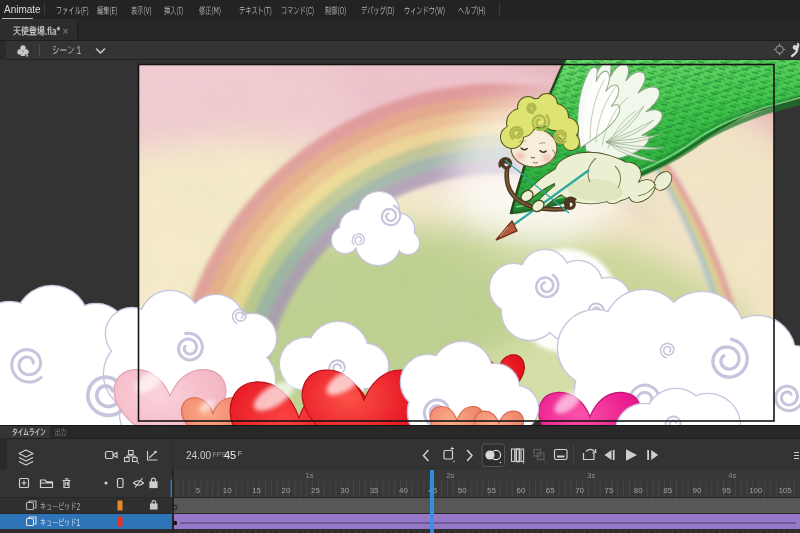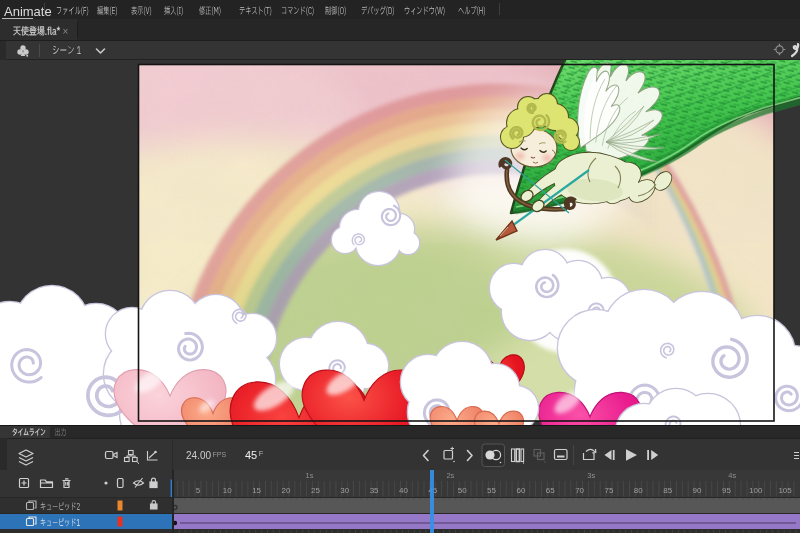"Animate" div.ab { font-size: 13px -> 10px }
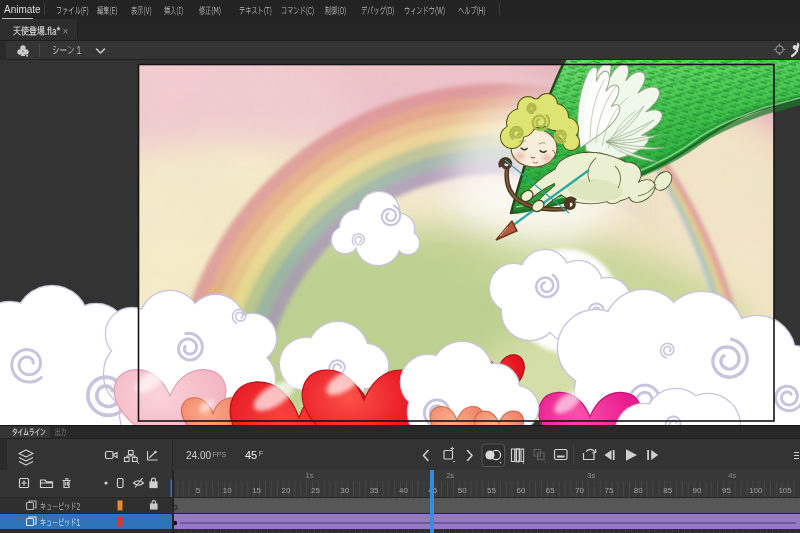"45 F" div.ab { left: 245px -> 224px }
